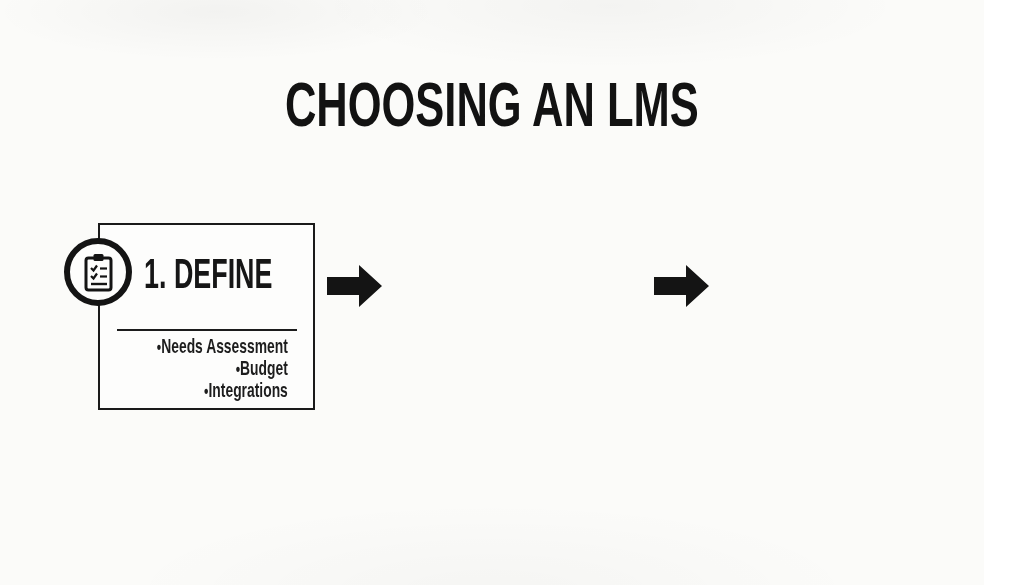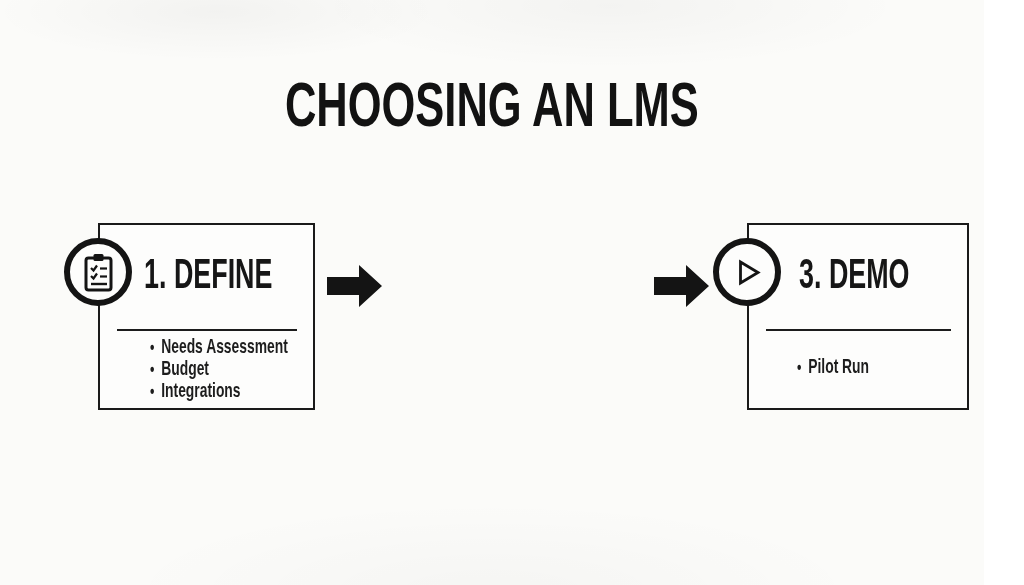"1. DEFINE" .step-box { text-align: none -> right }
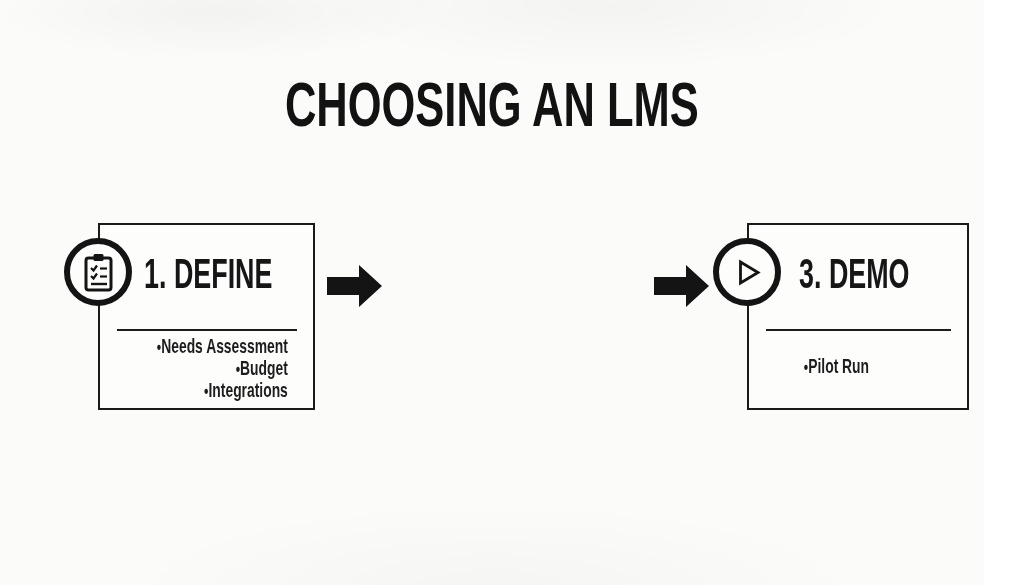"3. DEMO" section.step-box { html: <section> <div> <svg> <polygon></polygon> </svg> </div> <h2> <span>3. DEMO</span> </h2> <div></div> <ul> <li>Pilot Run</li> </ul> </section> -> none }
